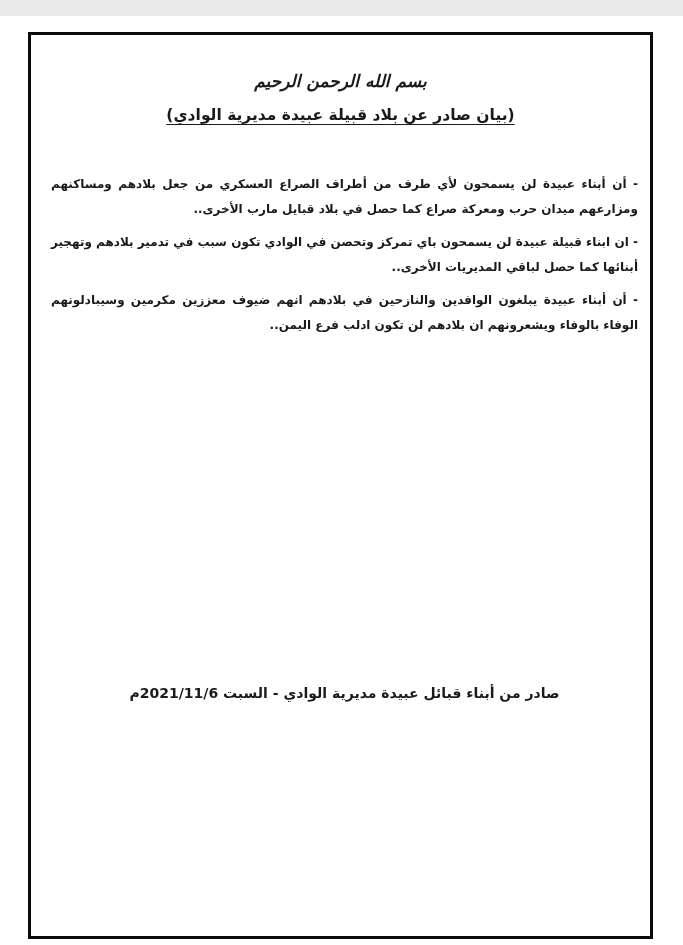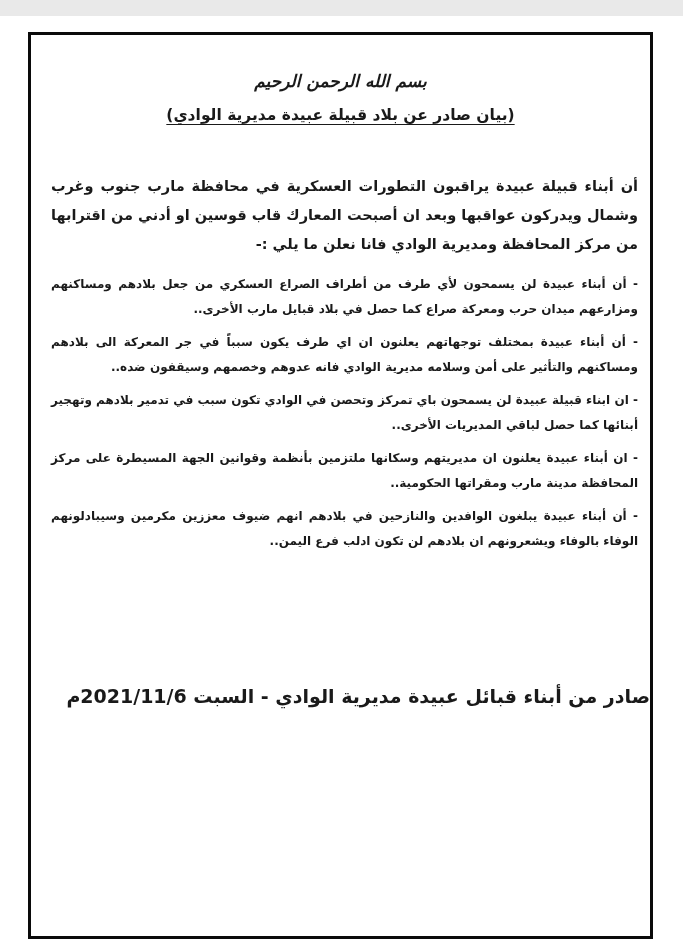"أن أبناء قبيلة عبيدة يراقبون" p.intro { html: <p>أن أبناء قبيلة عبيدة يراقبون التطورات العسكرية في محافظة مارب جنوب وغرب وشمال ويدركون عواقبها وبعد ان أصبحت المعارك قاب قوسين او أدني من اقترابها من مركز المحافظة ومديرية الوادي فانا نعلن ما يلي :-</p> -> none }
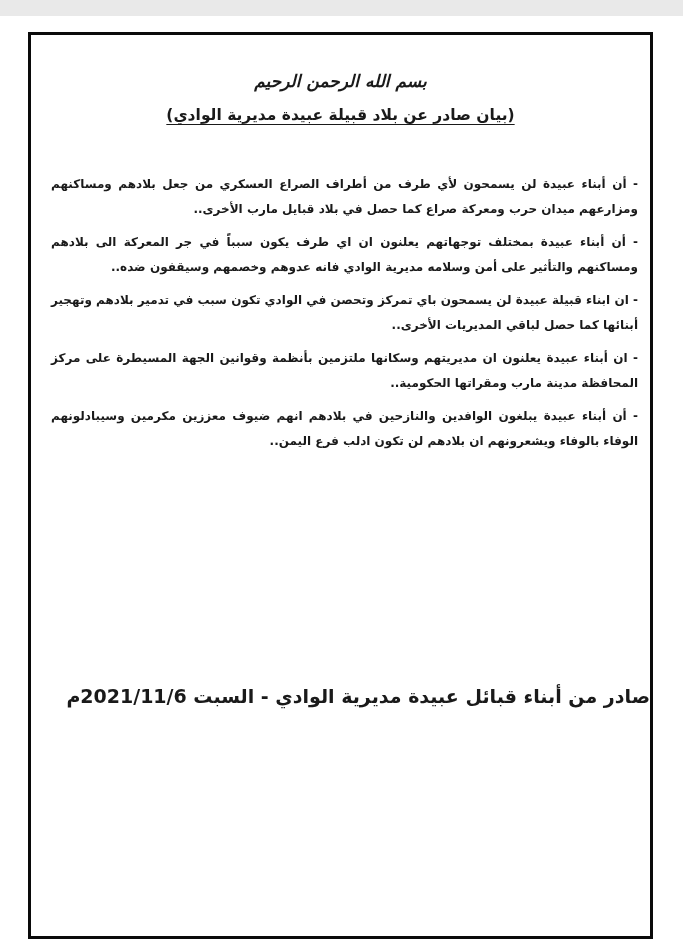"- أن أبناء عبيدة بمختلف" p.bullet { html: <p>- أن أبناء عبيدة بمختلف توجهاتهم يعلنون ان اي طرف يكون سبباً في جر المعركة الى بلادهم ومساكنهم والتأثير على أمن وسلامه مديرية الوادي فانه عدوهم وخصمهم وسيقفون ضده..</p> -> none }
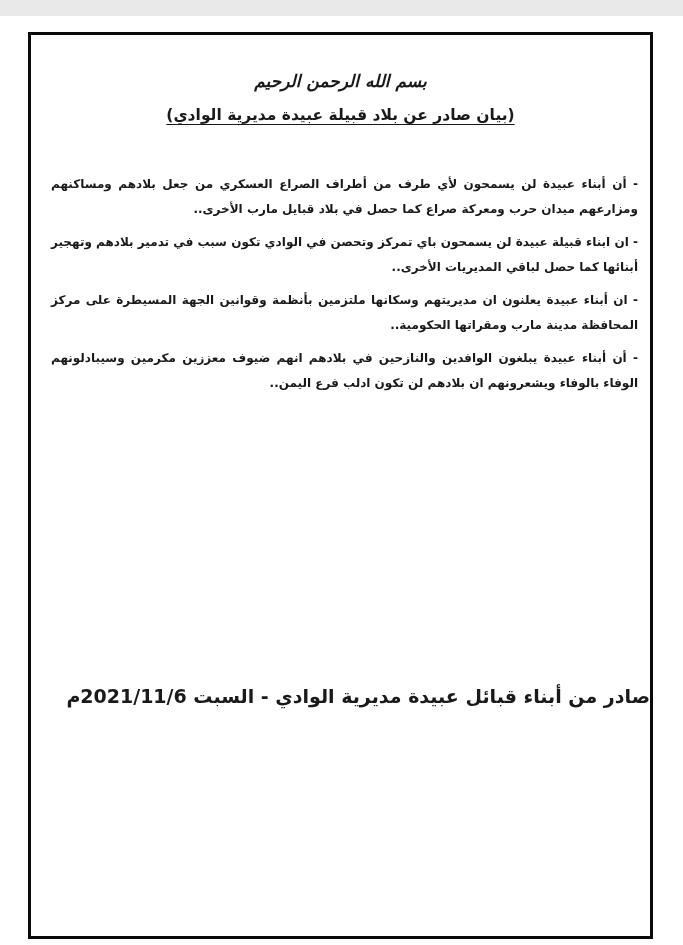"- ان أبناء عبيدة يعلنون" p.bullet { html: <p>- ان أبناء عبيدة يعلنون ان مديريتهم وسكانها ملتزمين بأنظمة وقوانين الجهة المسيطرة على مركز المحافظة مدينة مارب ومقراتها الحكومية..</p> -> none }
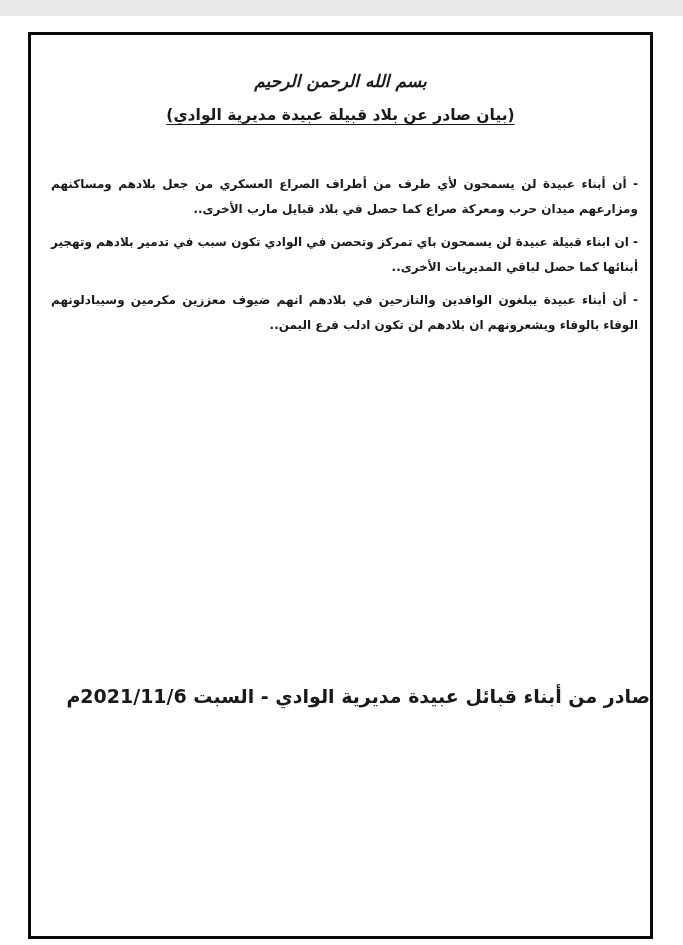"صادر من أبناء قبائل عبيدة" .footer { font-size: 19px -> 14px; text-align: none -> center }
